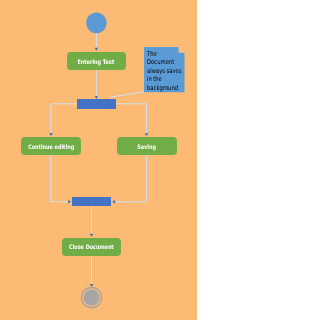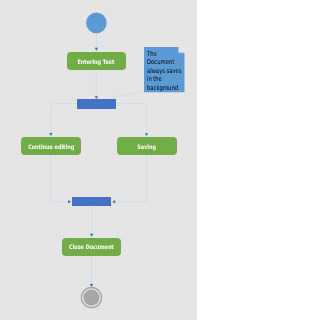"The" #canvas { background: #e5e5e5 -> #fdba74 }
